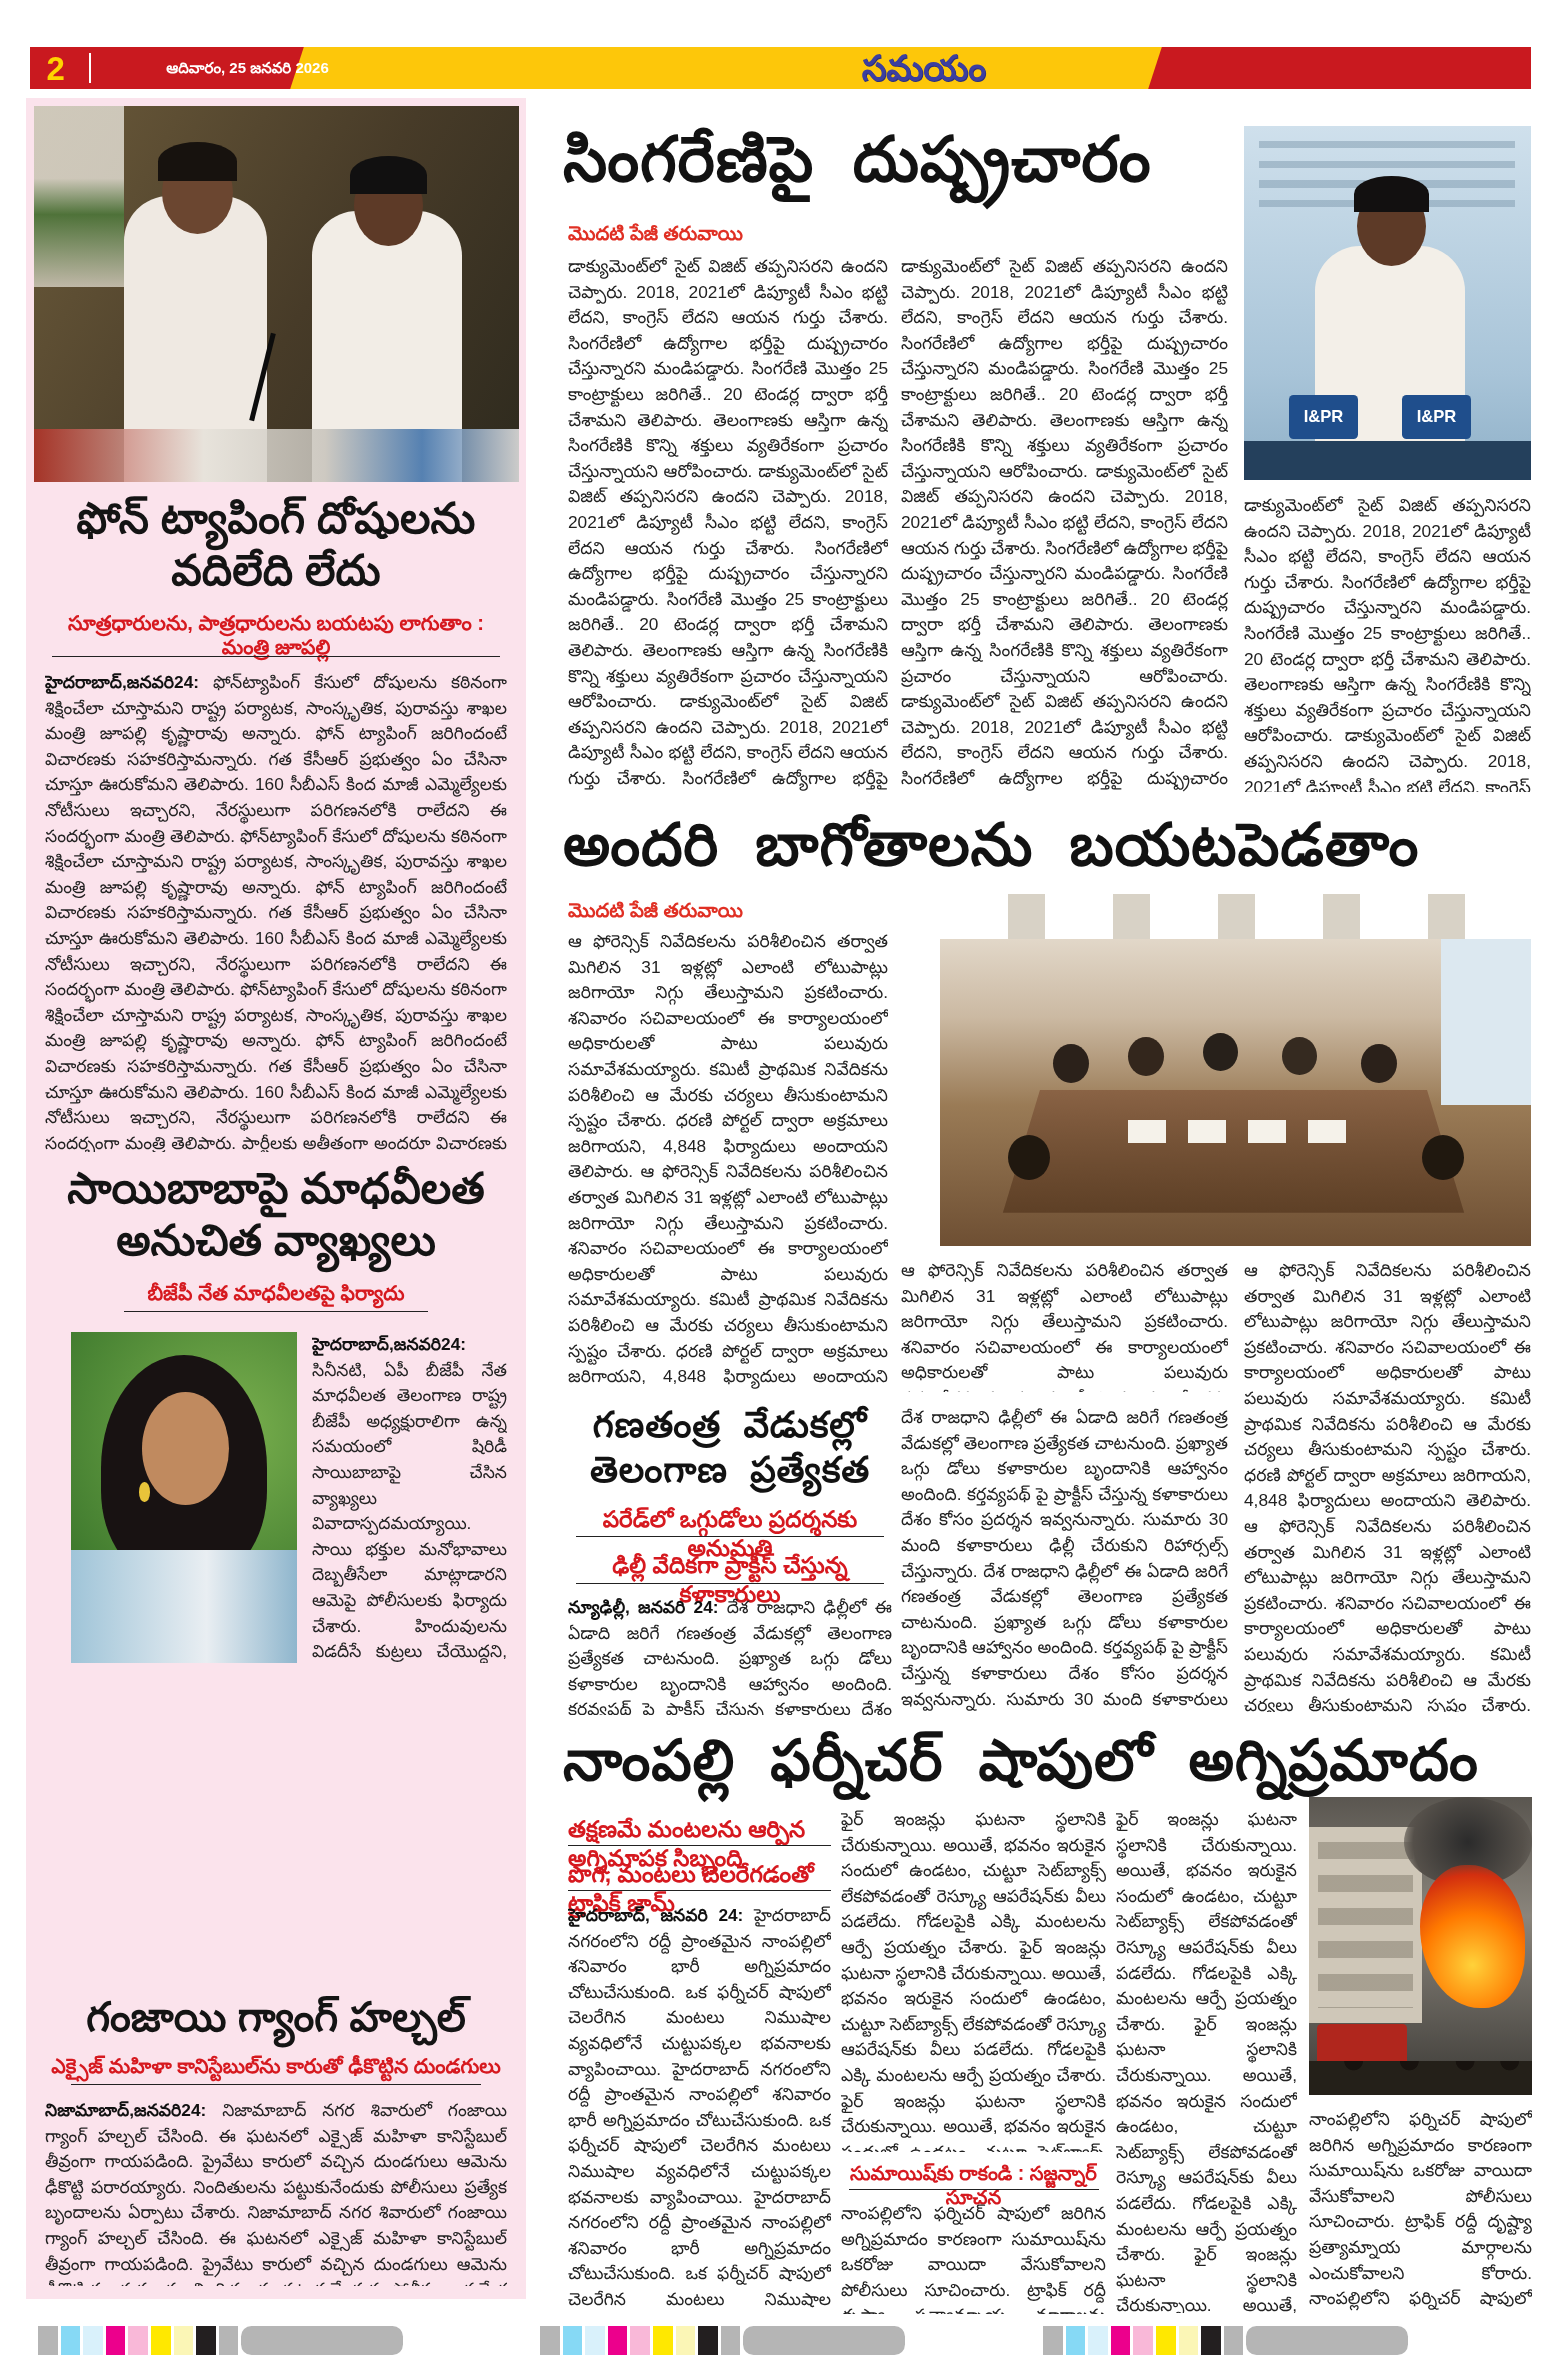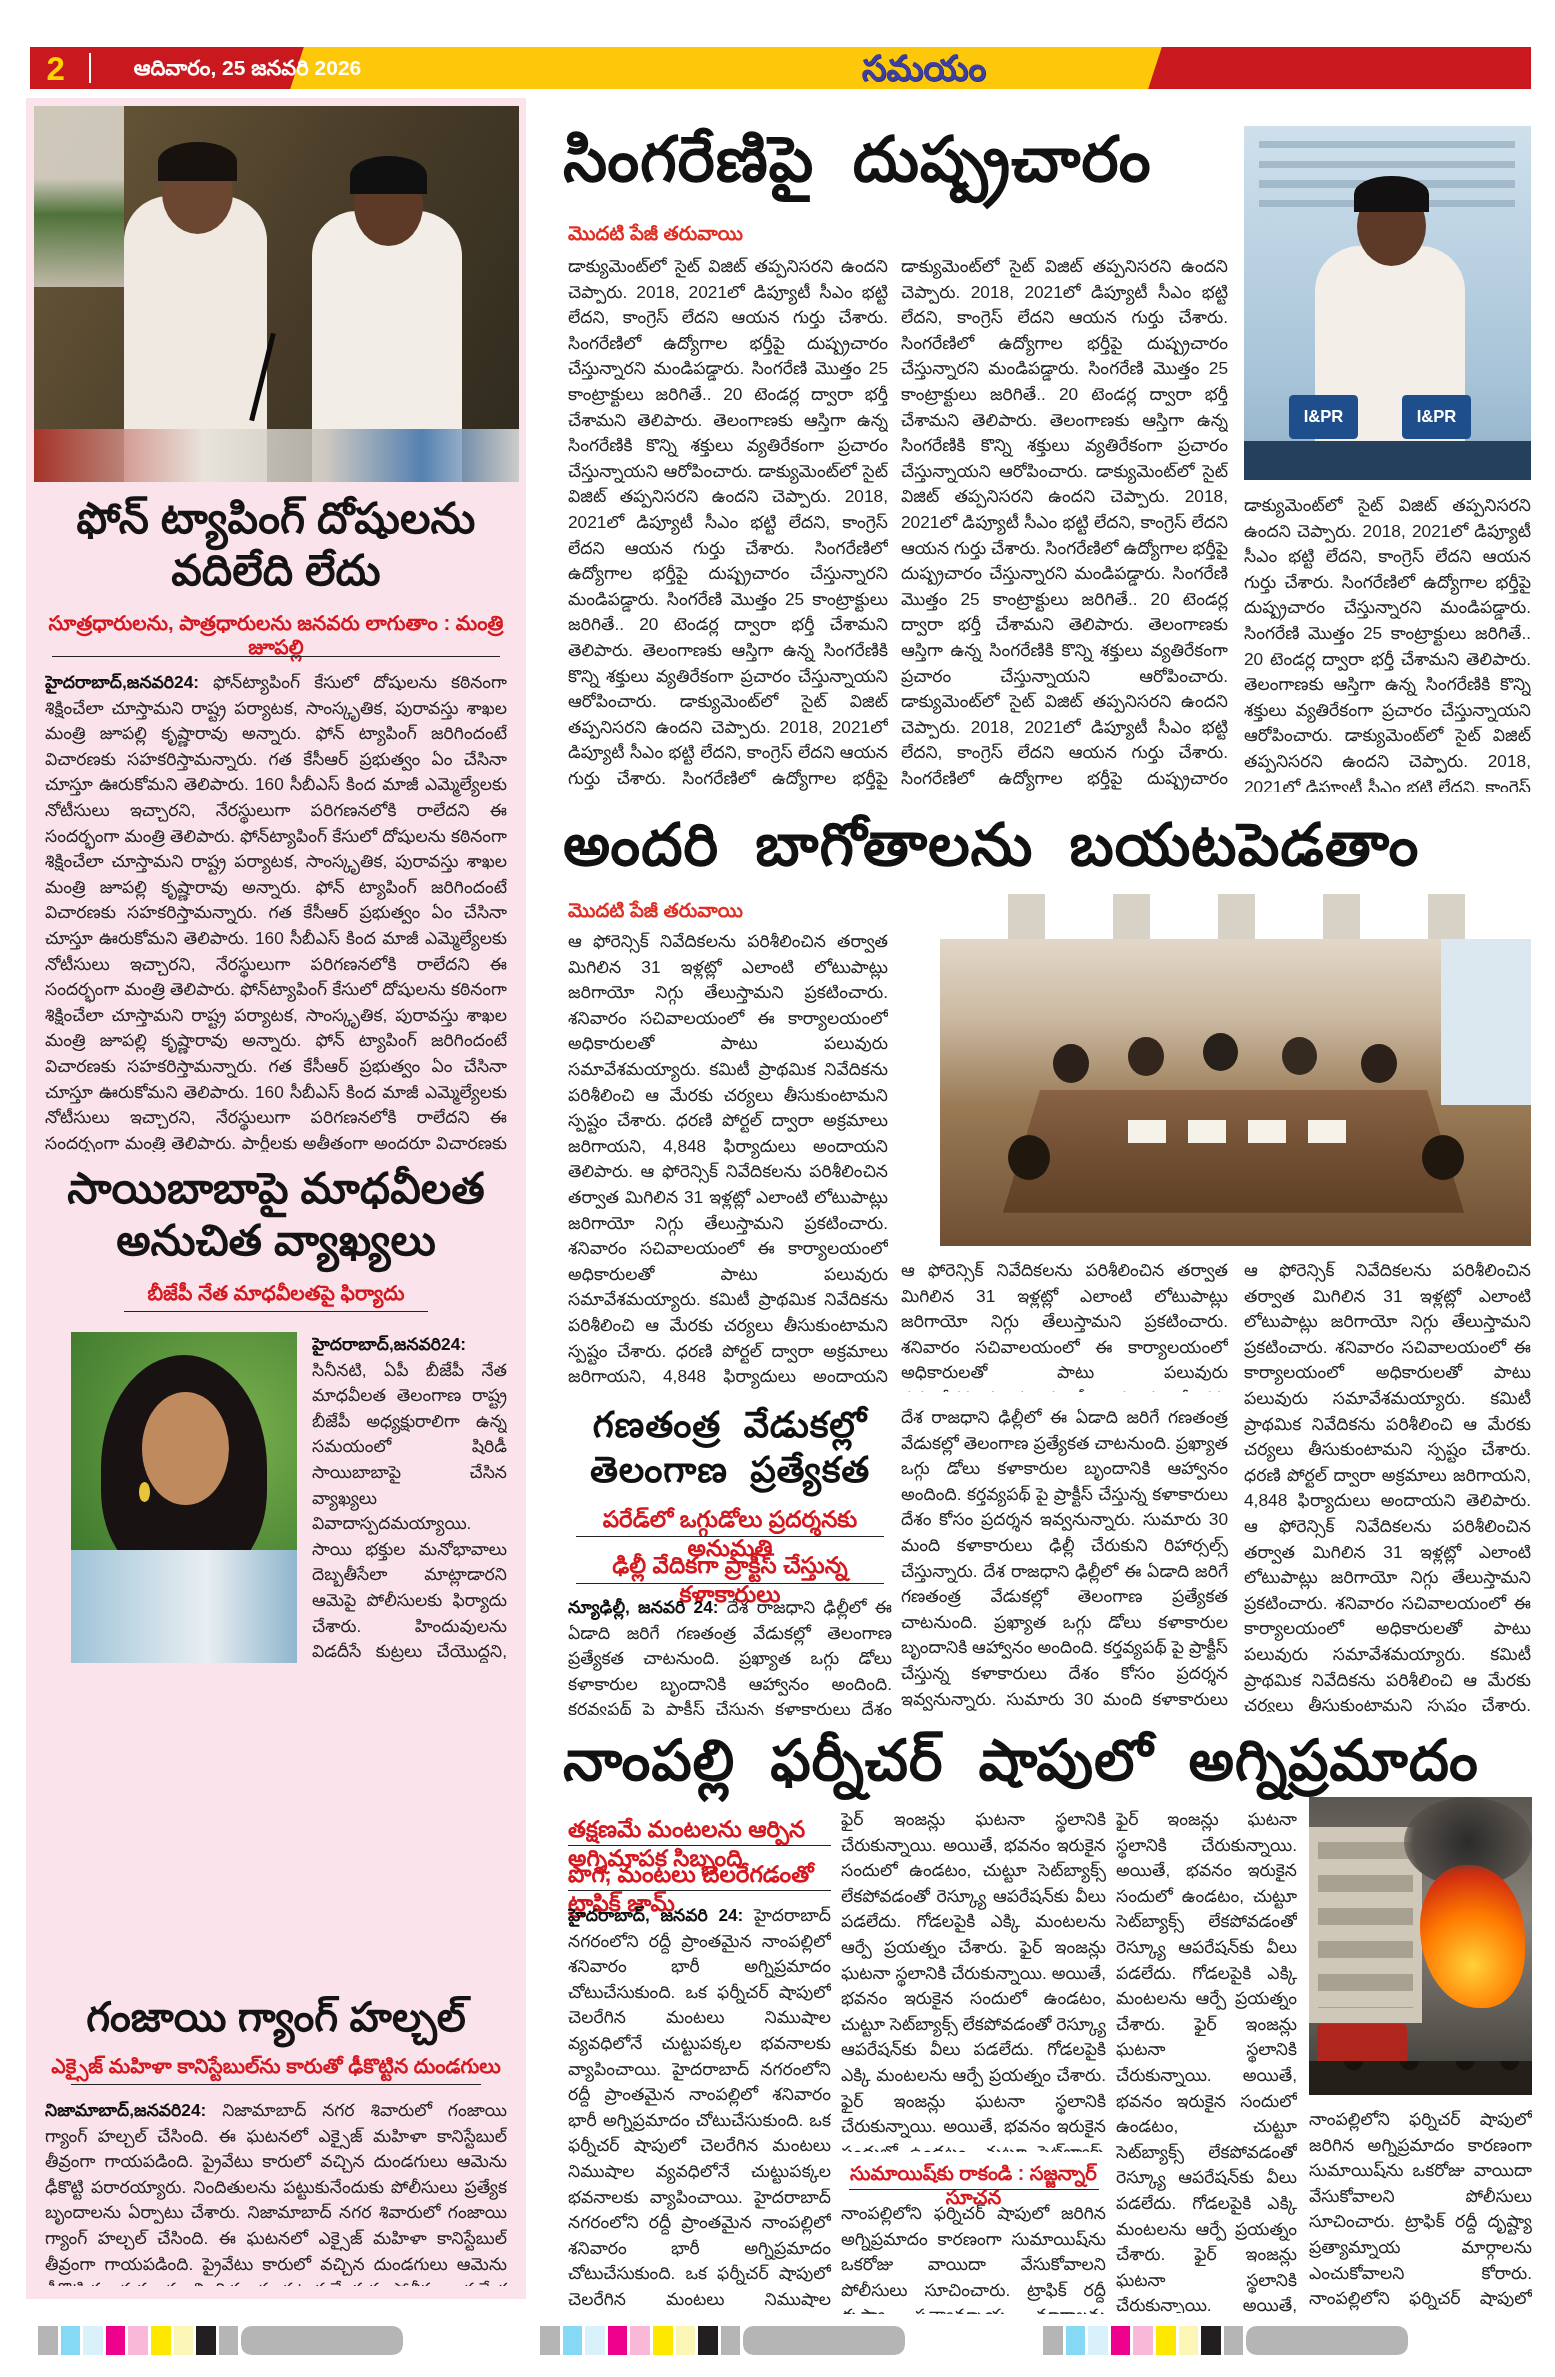"ఆదివారం, 25 జనవరి 2026" .band-date { font-size: 21px -> 15px }
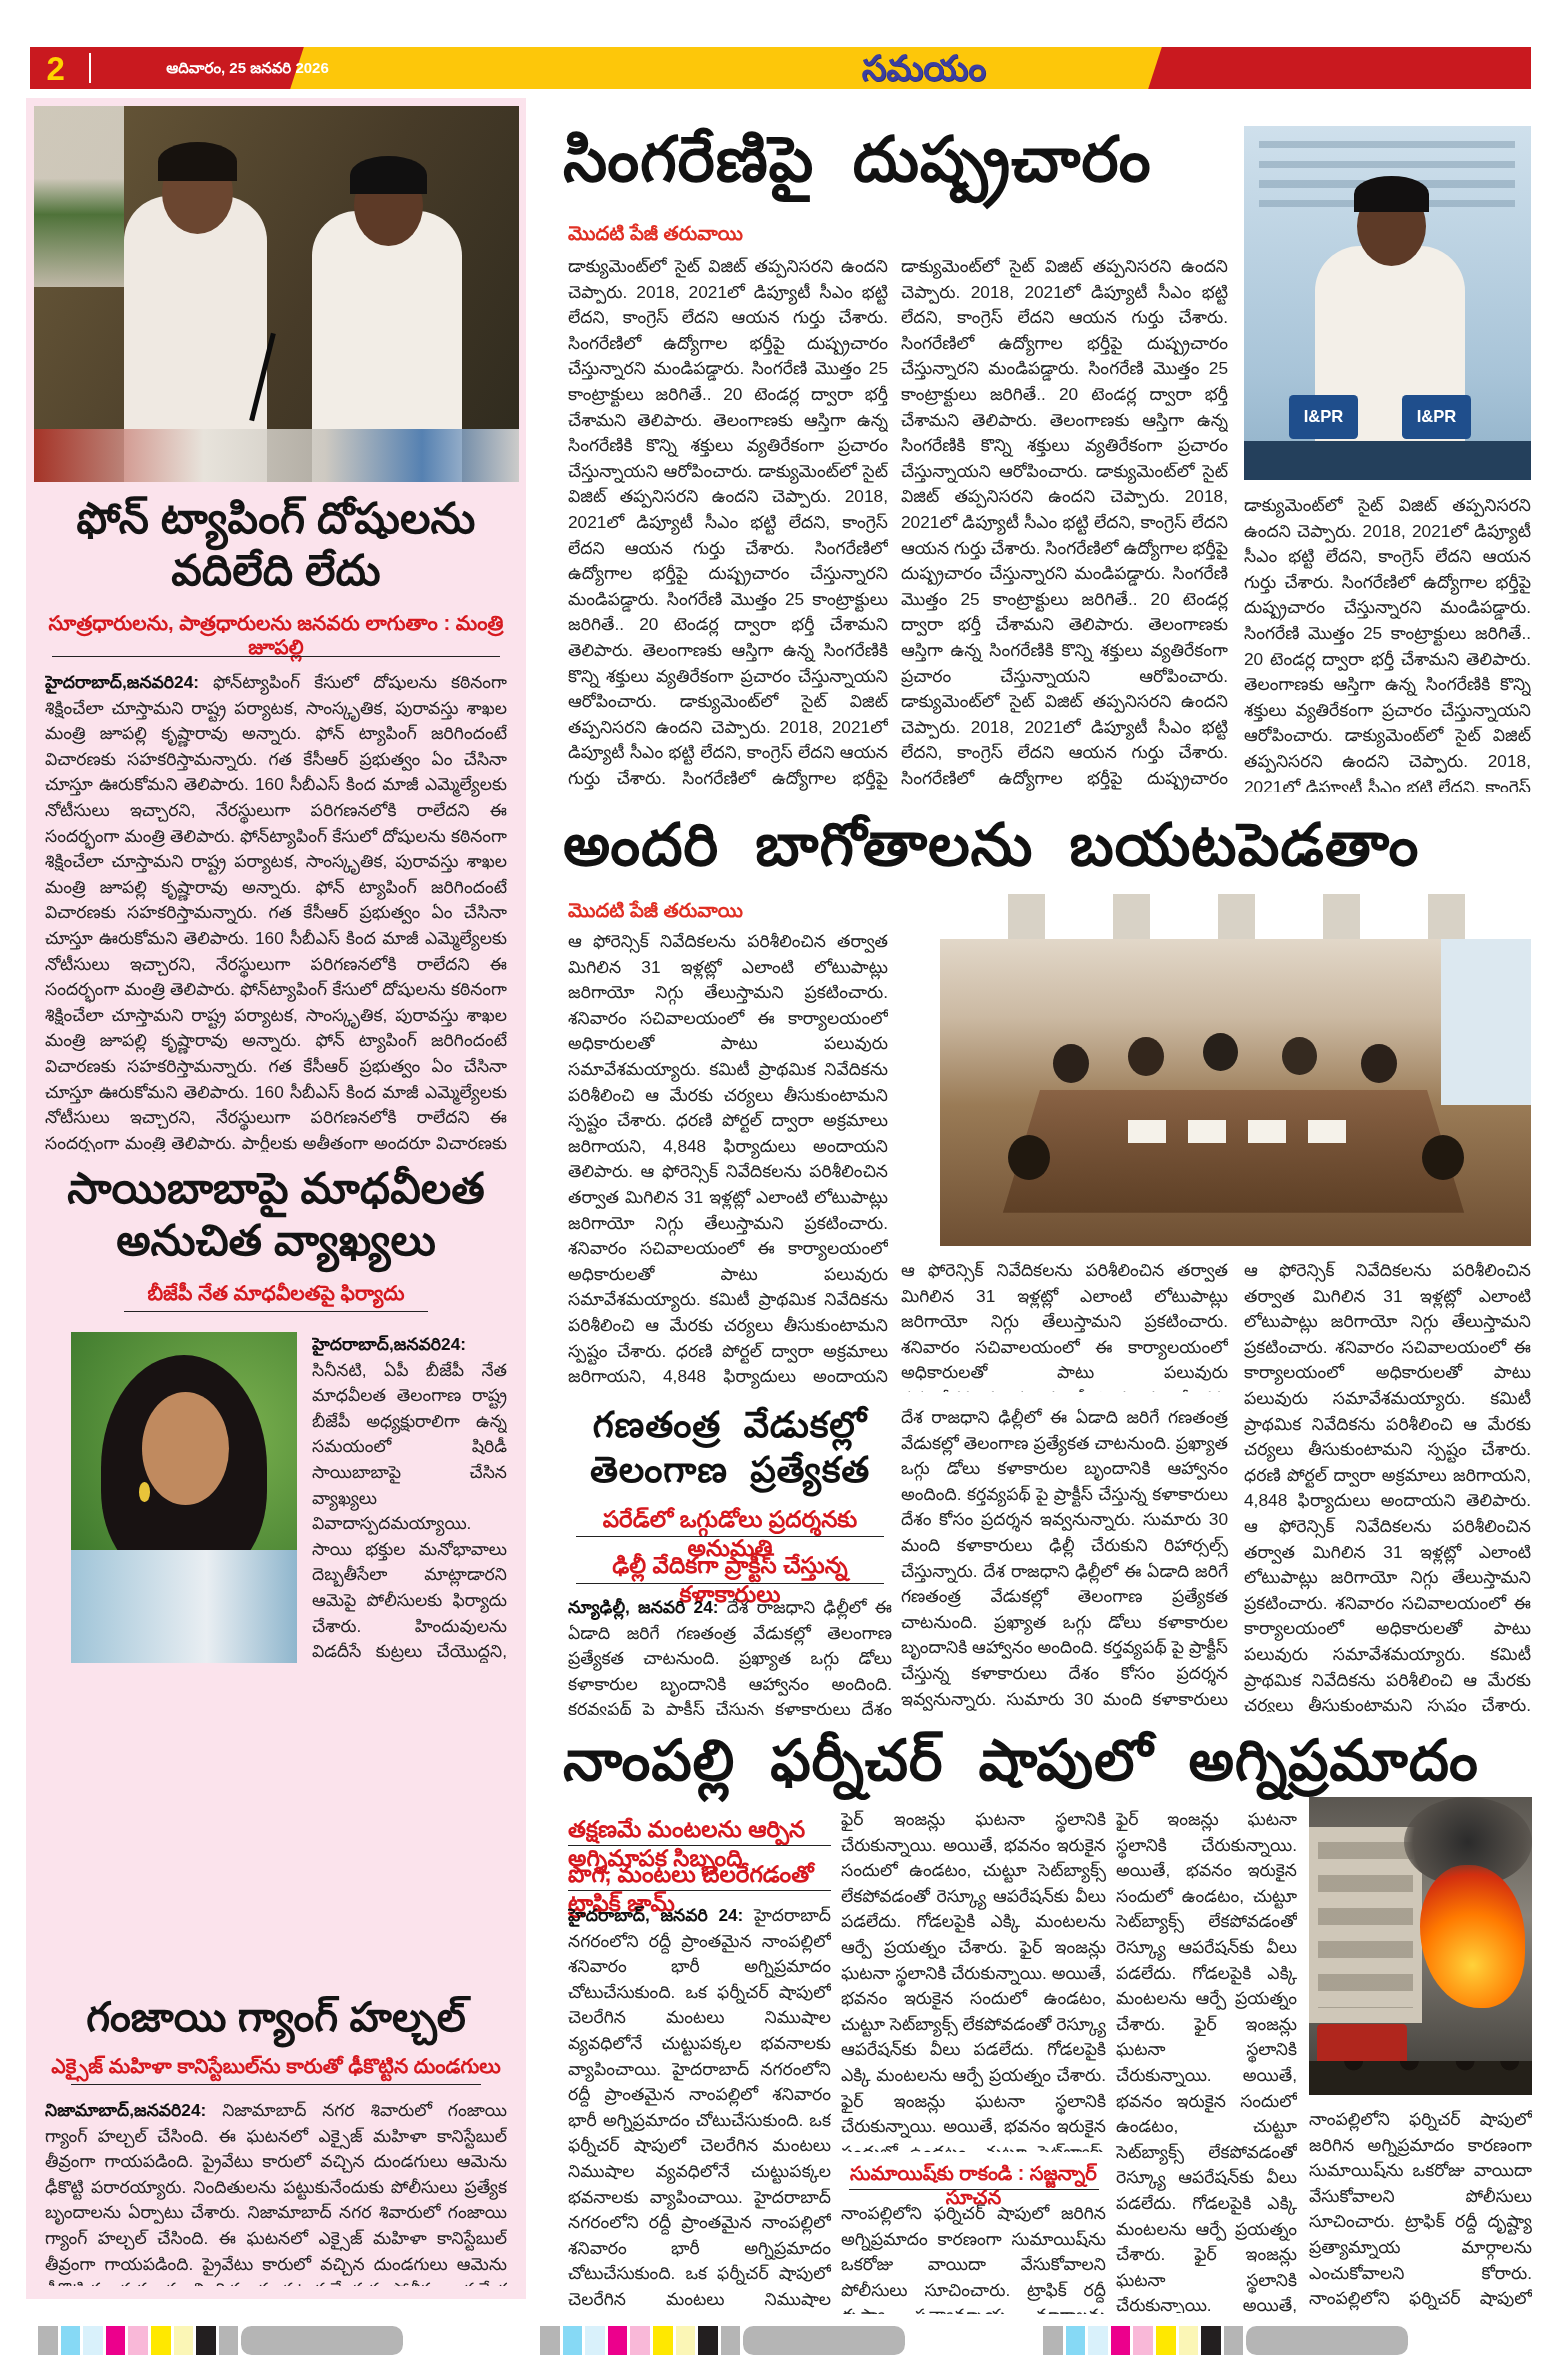"సూత్రధారులను, పాత్రధారులను జనవరు లాగుతాం" div.subhead { text: జనవరు -> బయటపు }
